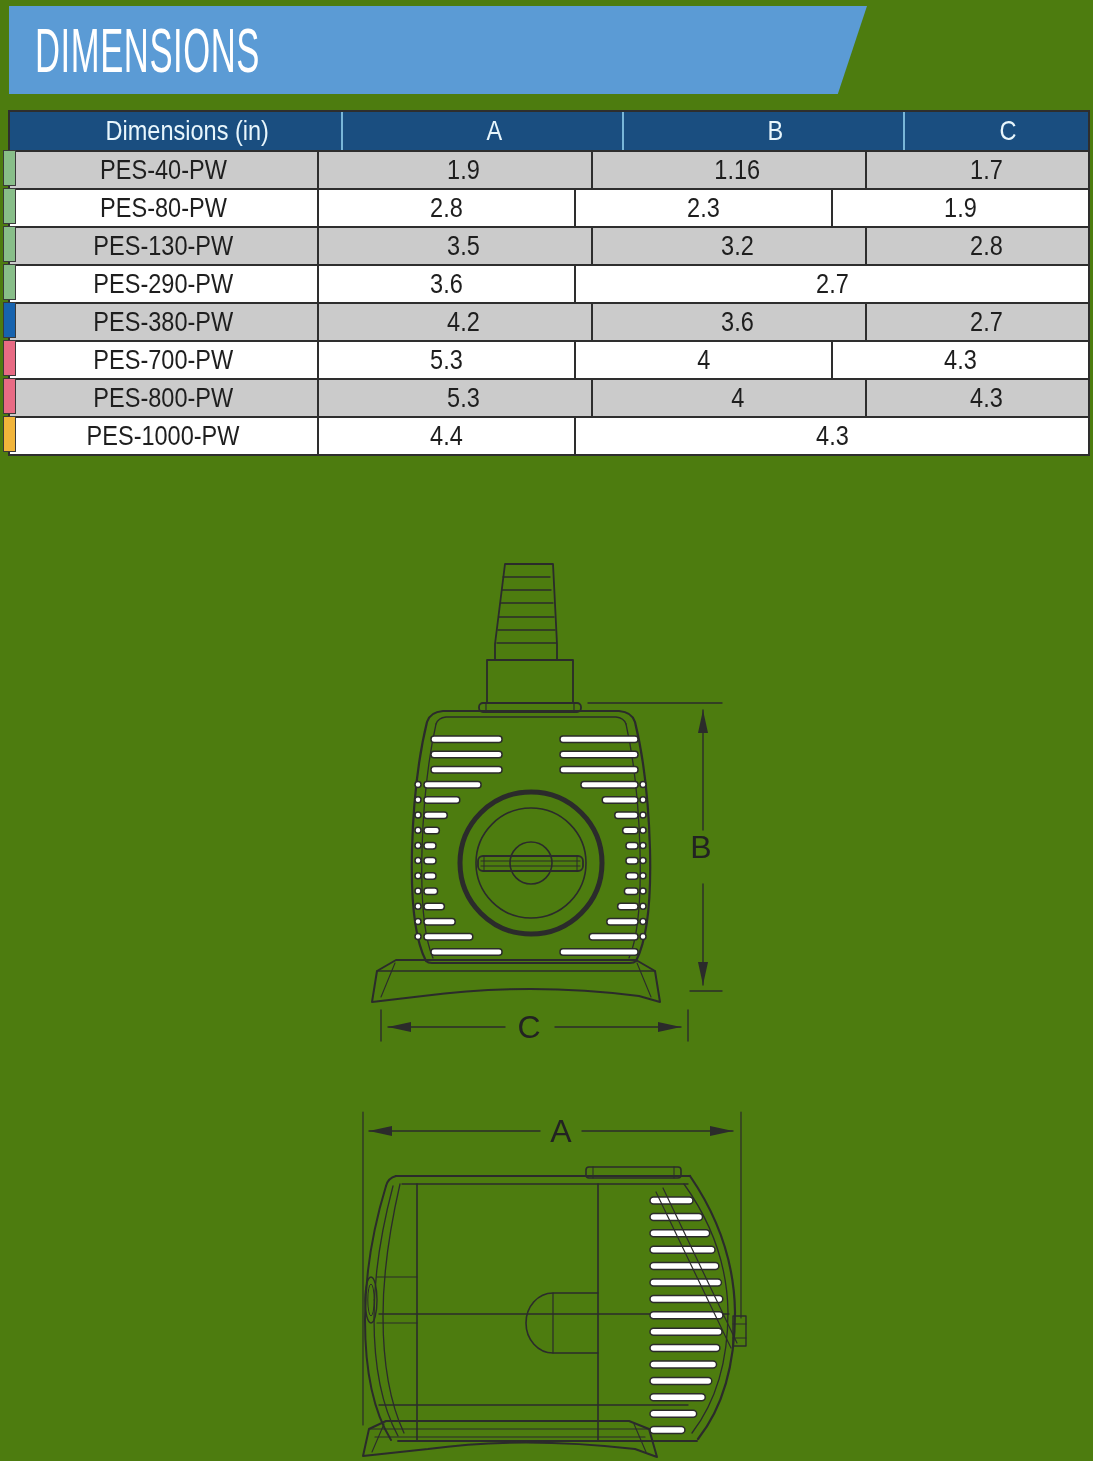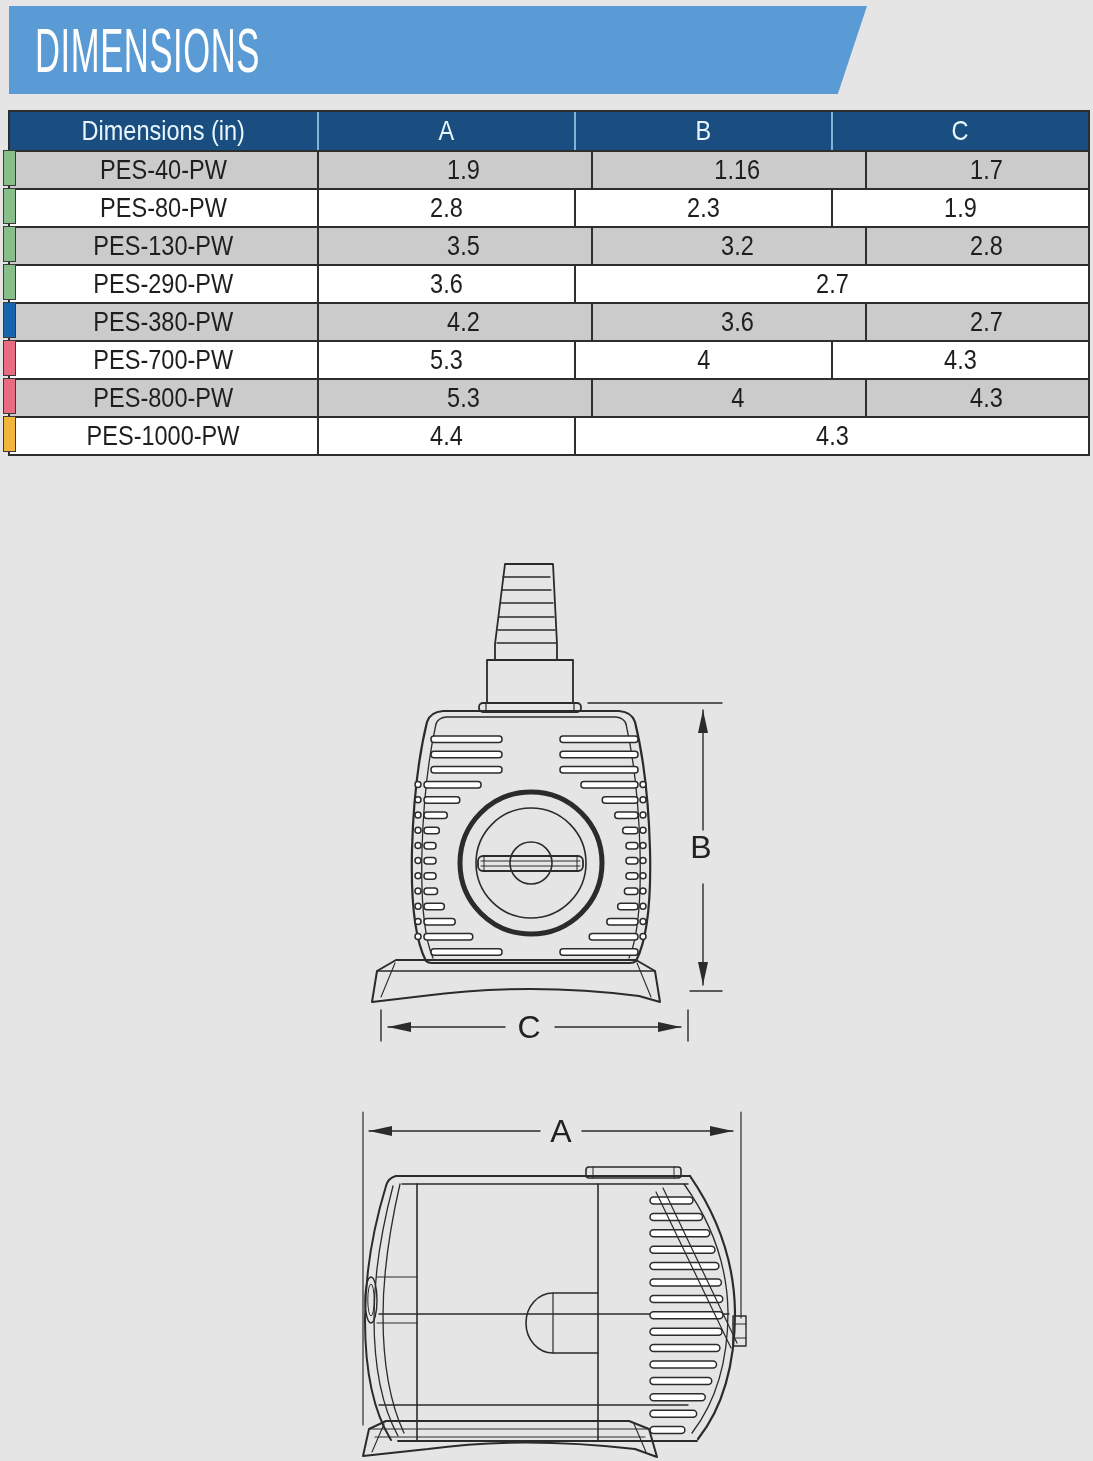"DIMENSIONS" .page { background: #e5e5e5 -> #4d7c0f }
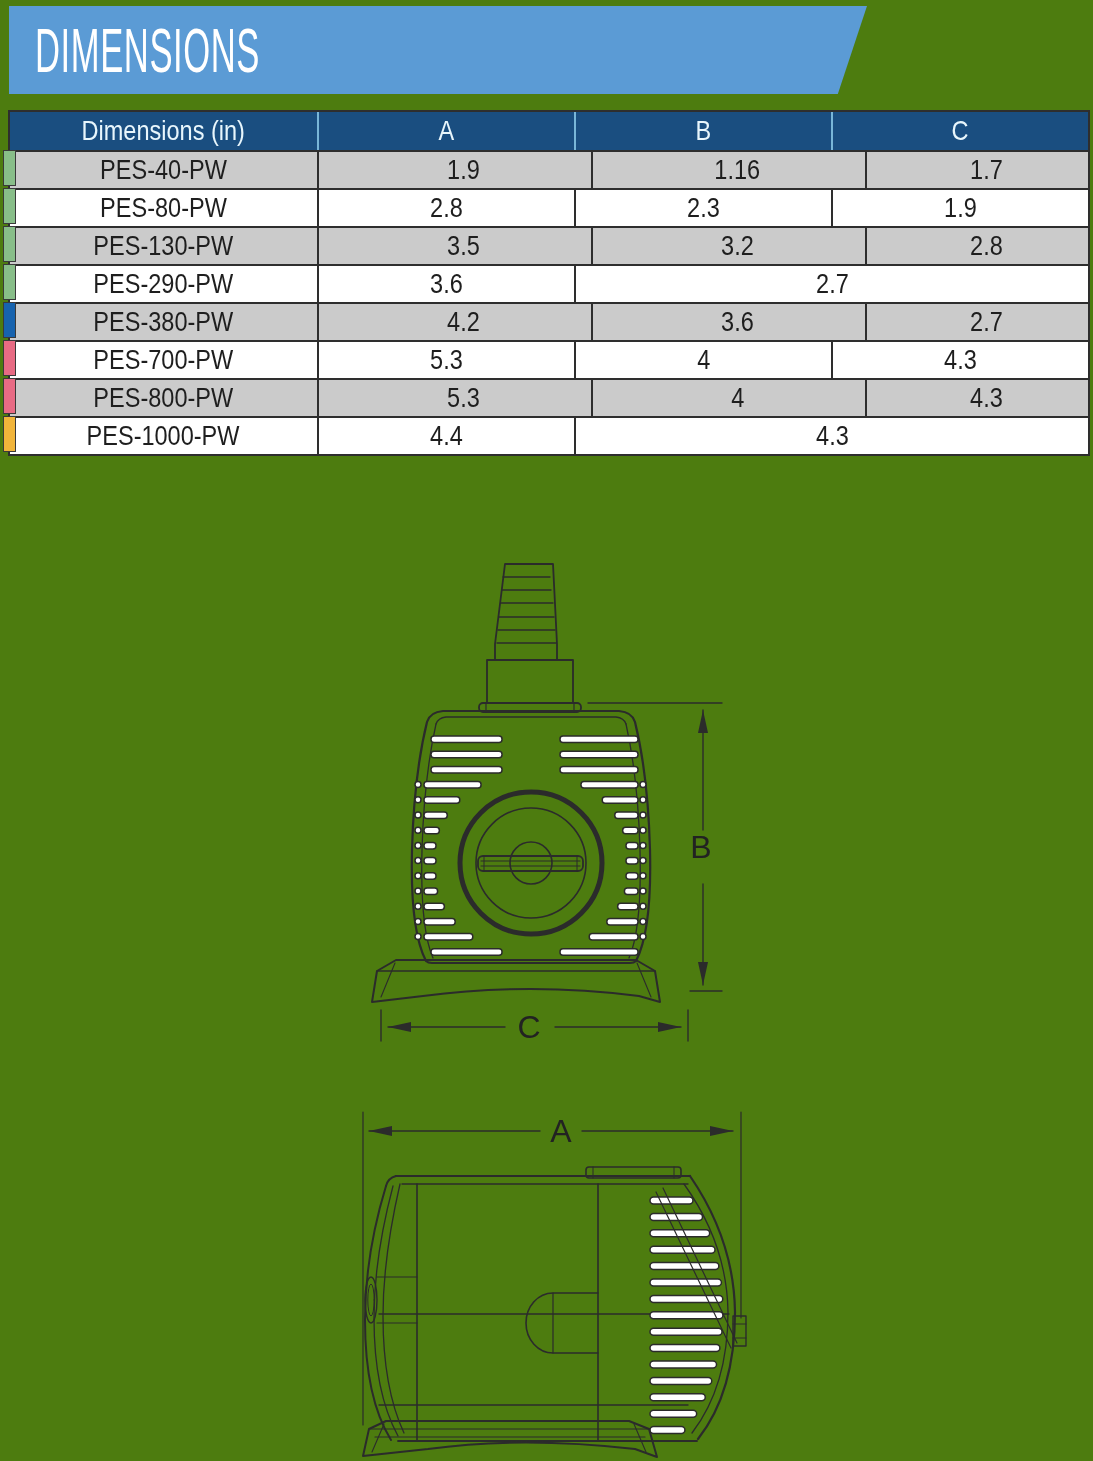"Dimensions (in)" .h-cell { padding-left: none -> 24px }
